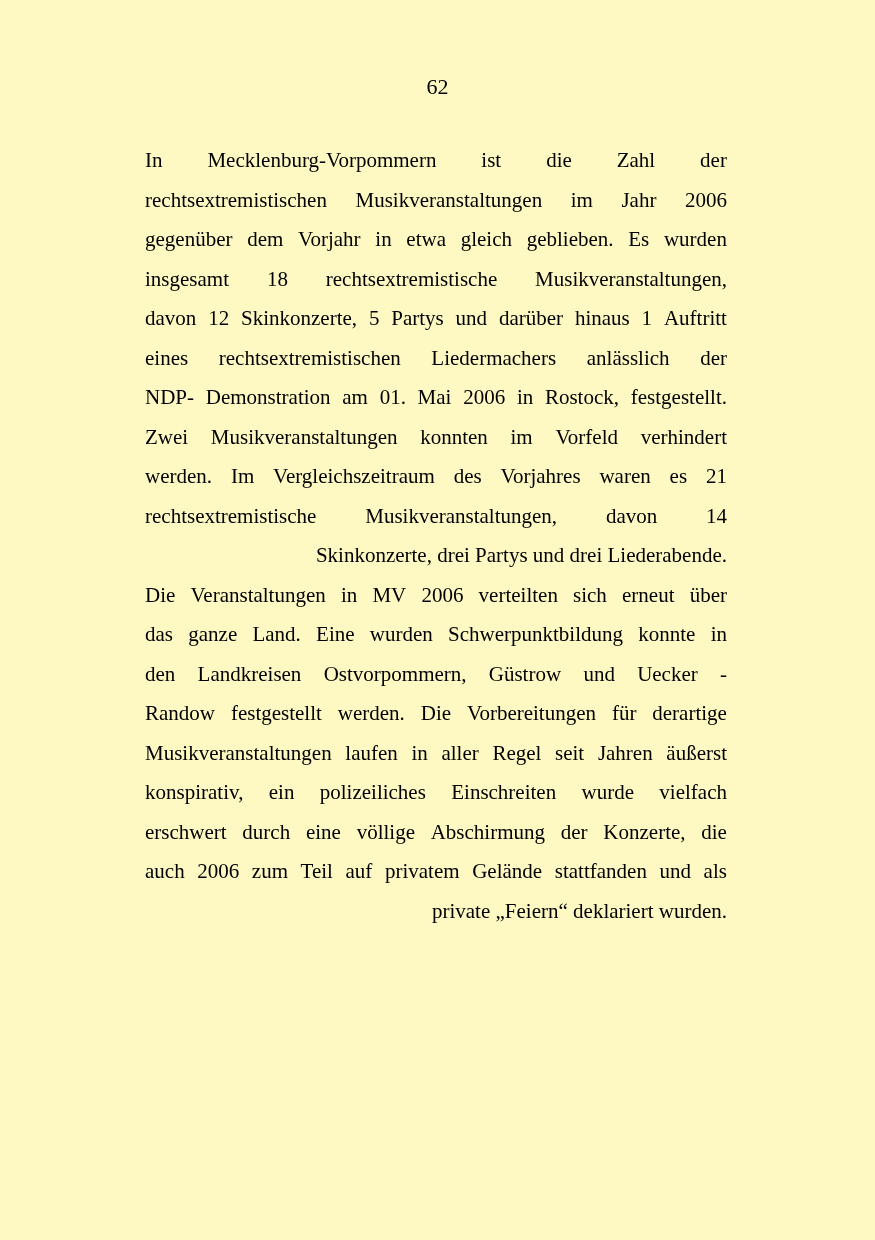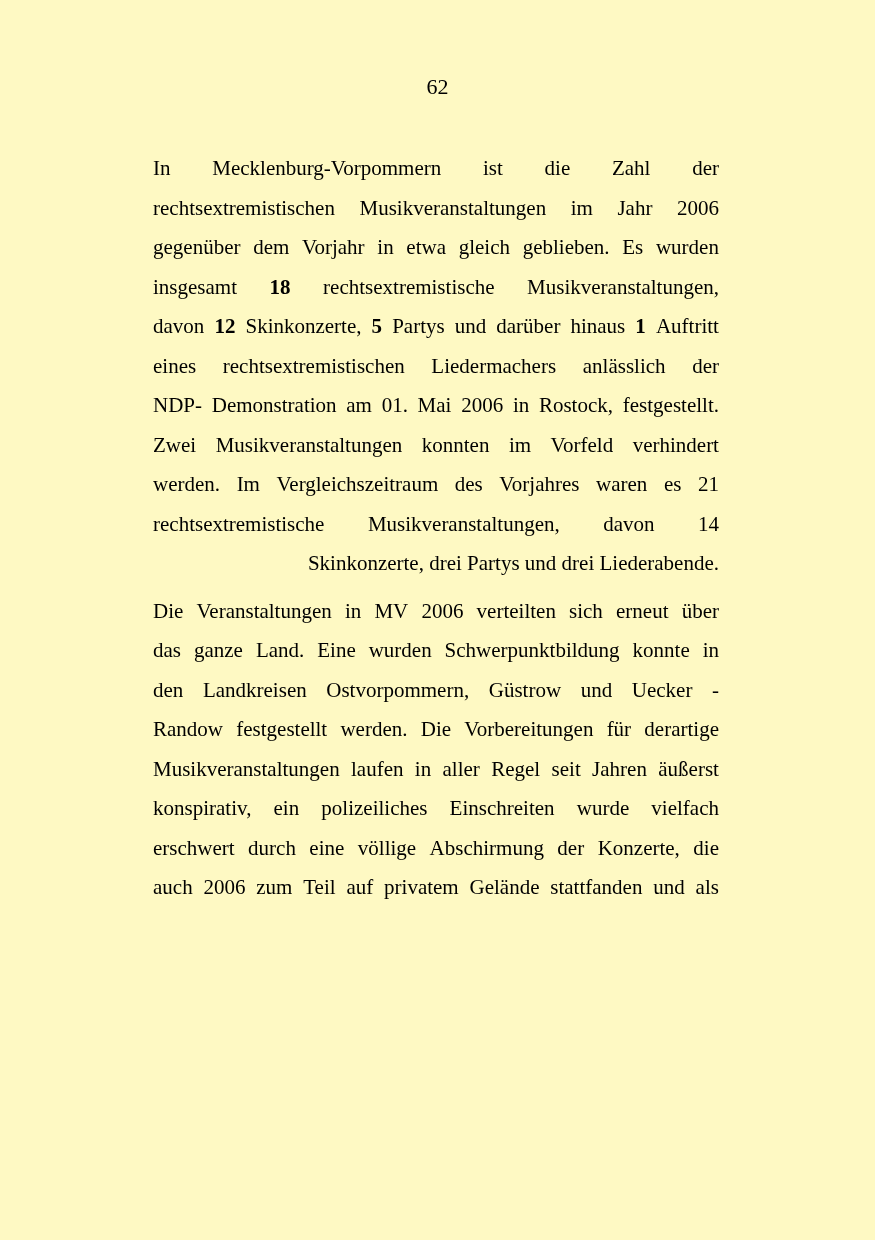"In" .paragraph { margin: 8px -> 0 }
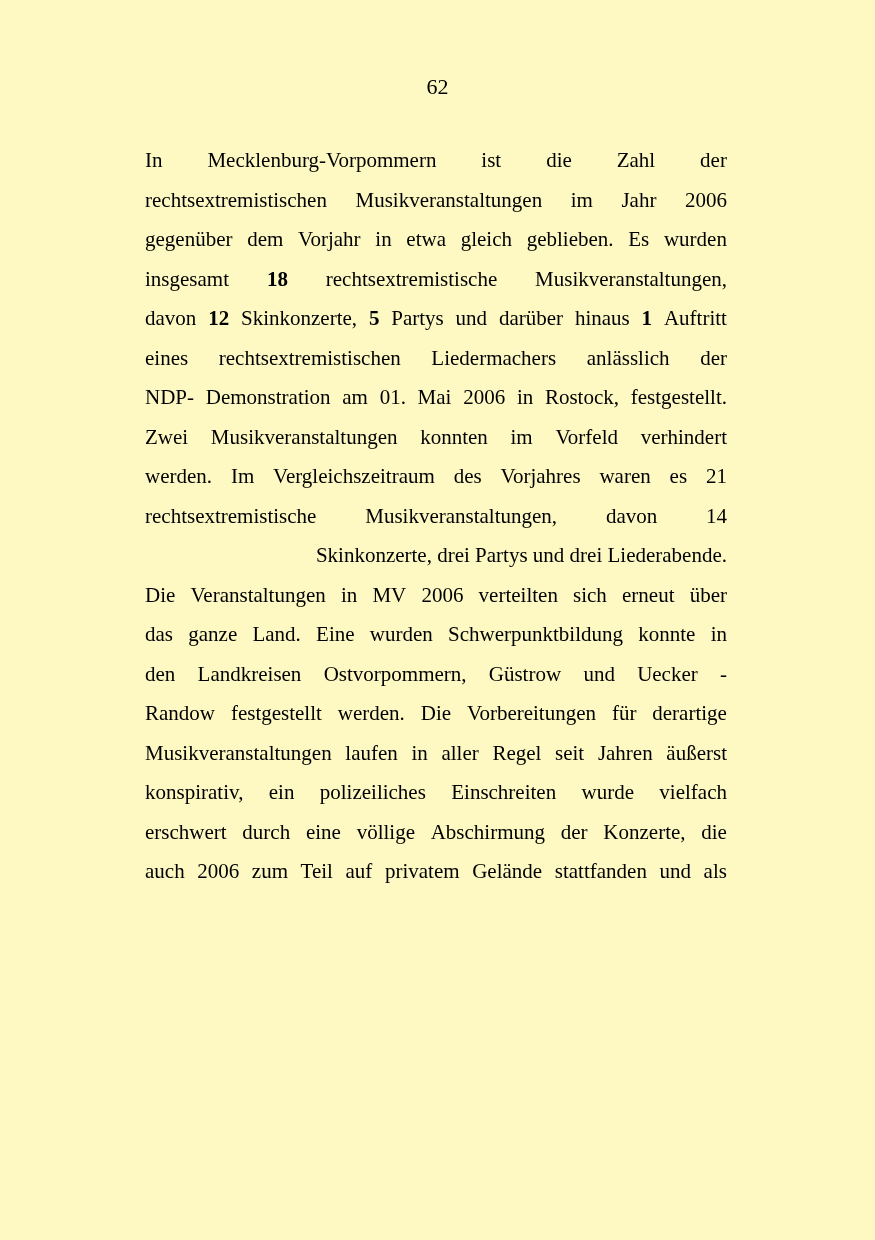"18" .bold { font-weight: bold -> normal }
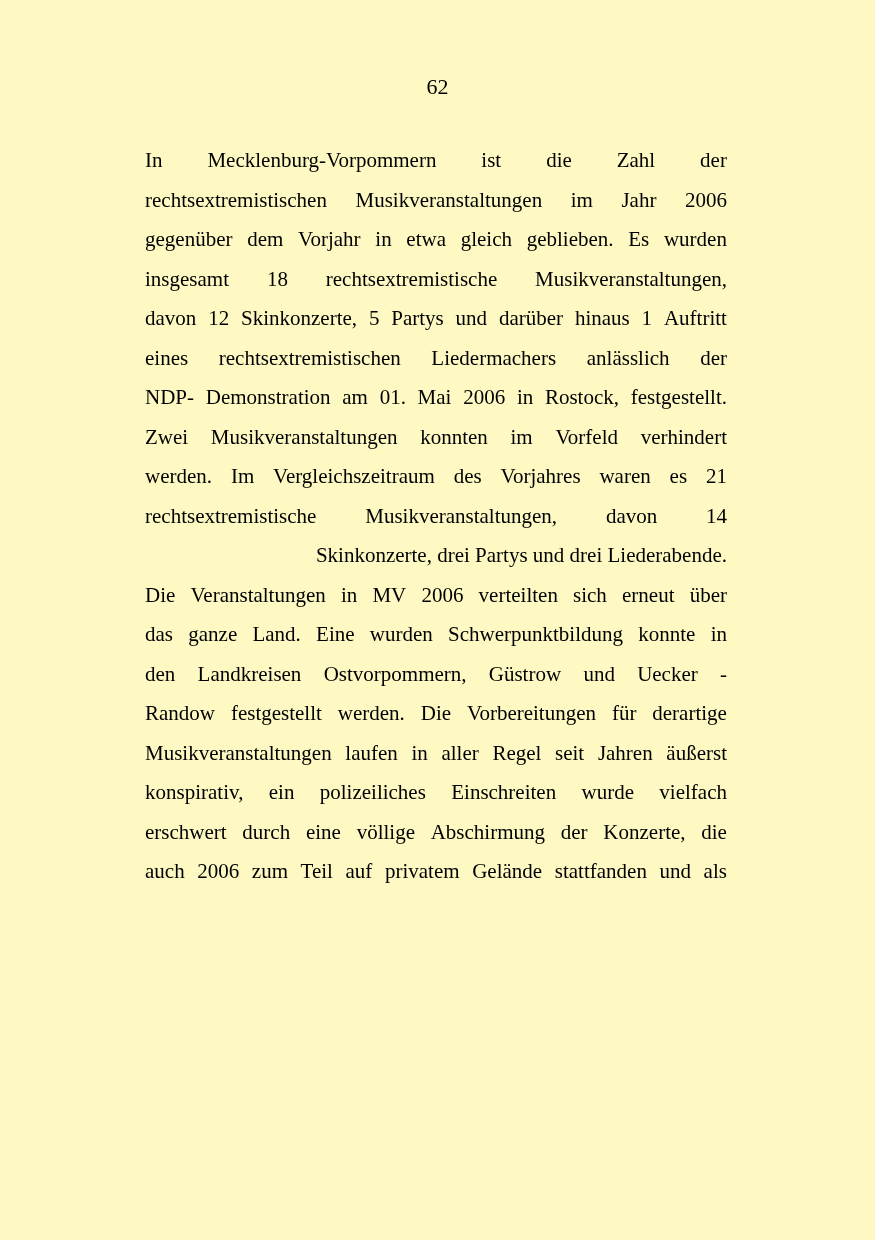"private „Feiern“ deklariert wurden." div.line { html: none -> <div><span>private „Feiern“ deklariert wurden.</span></div> }
